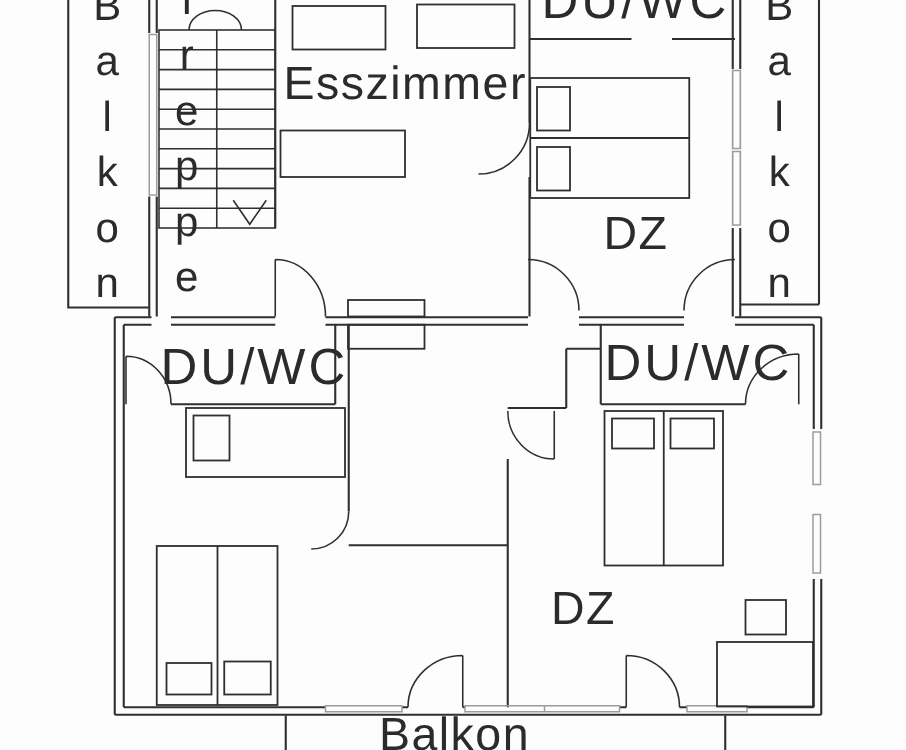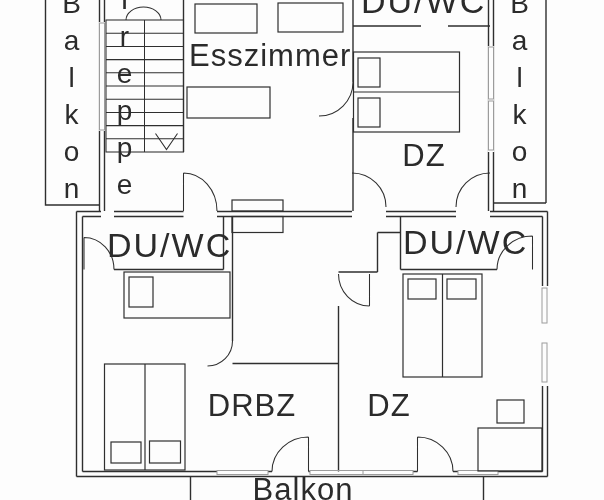"DRBZ" div.lbl { html: <div>DRBZ</div> -> none }
